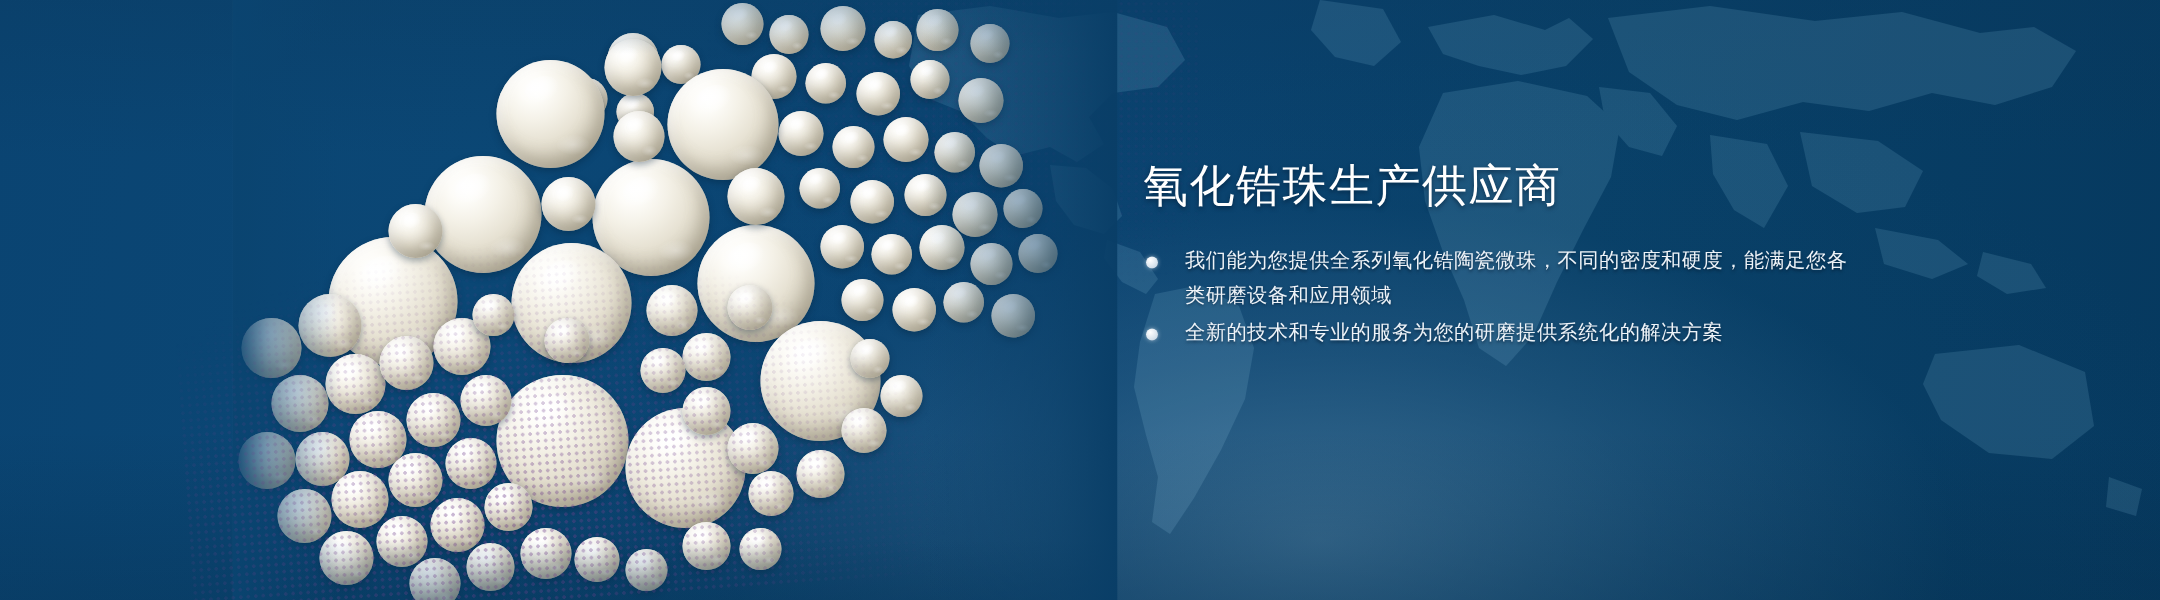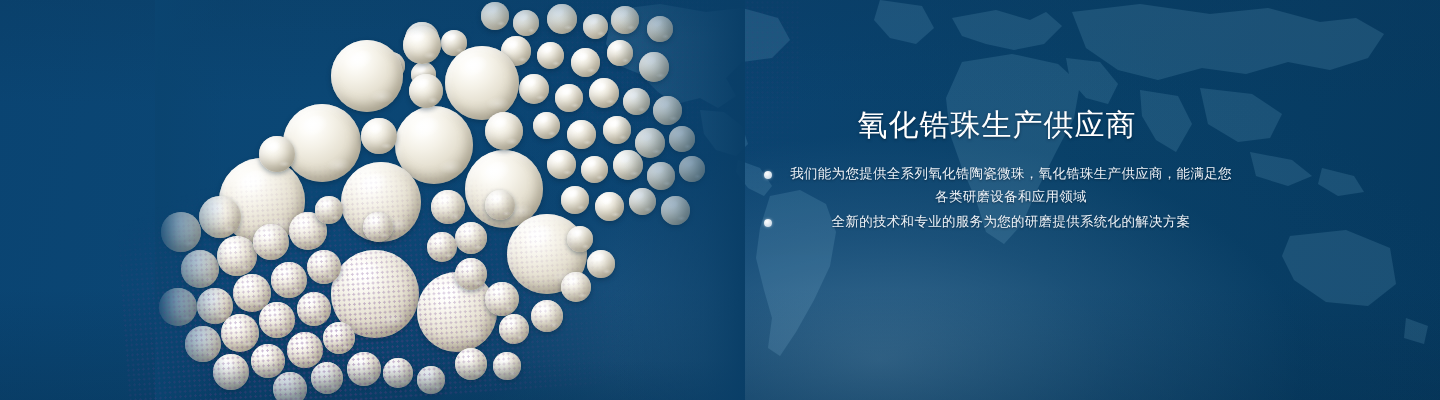"氧化锆珠生产供应商" .banner { text-align: center -> none }
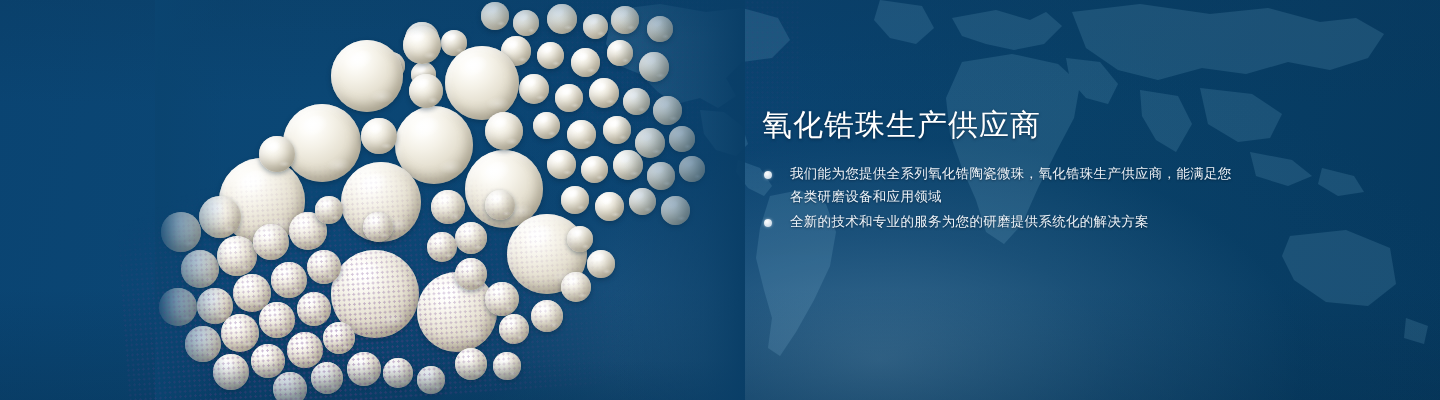"我们能为您提供全系列氧化锆陶瓷微珠，氧化锆珠生产供应商，能满足您各类研磨设备和应" span { text: 氧化锆珠生产供应商 -> 不同的密度和硬度 }
